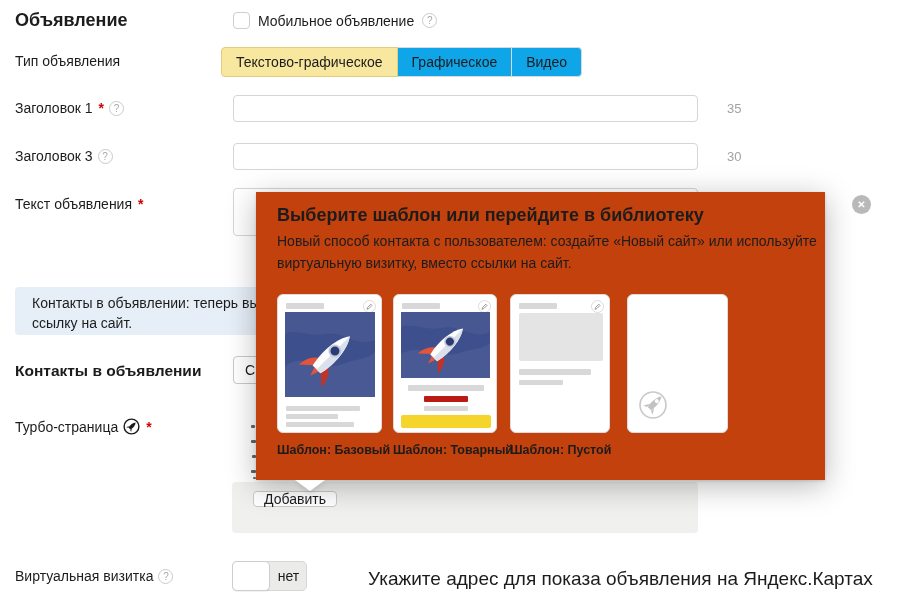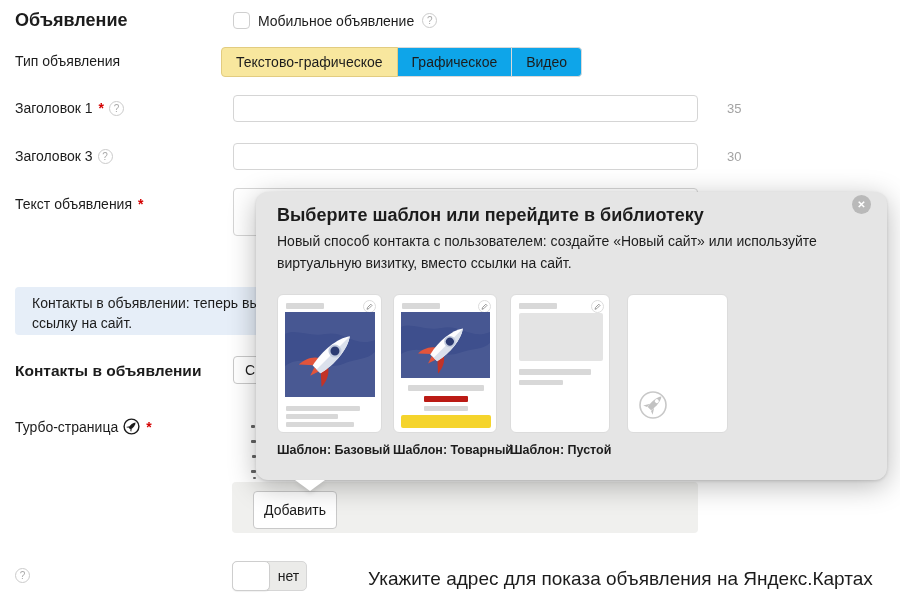"Выберите шаблон или перейдите в" .popup { background: #e5e5e5 -> #c2410c; border-radius: 12px -> 0; width: 631px -> 569px }
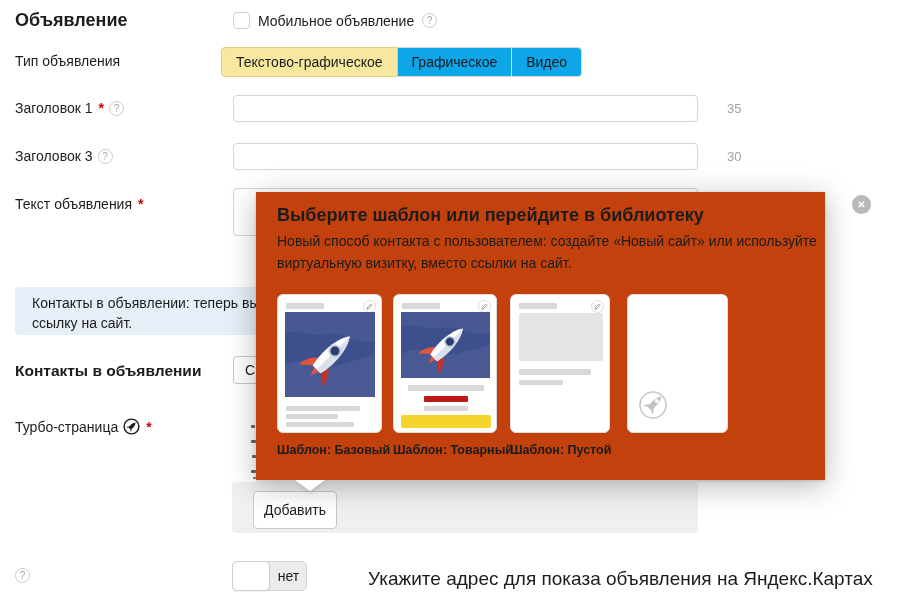"Добавить" div.abs { height: 38px -> 16px }
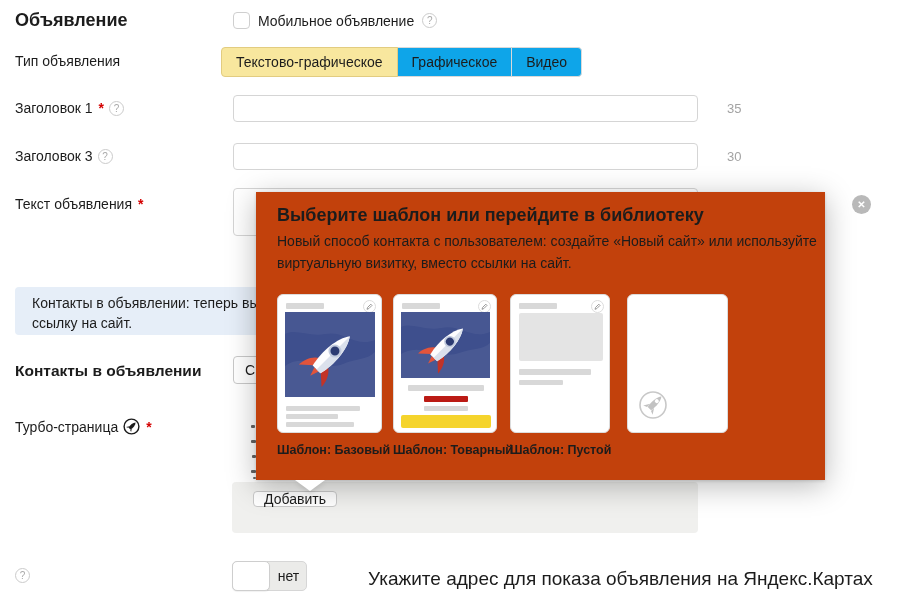"Виртуальная визитка" span { html: none -> <span>Виртуальная визитка</span> }
